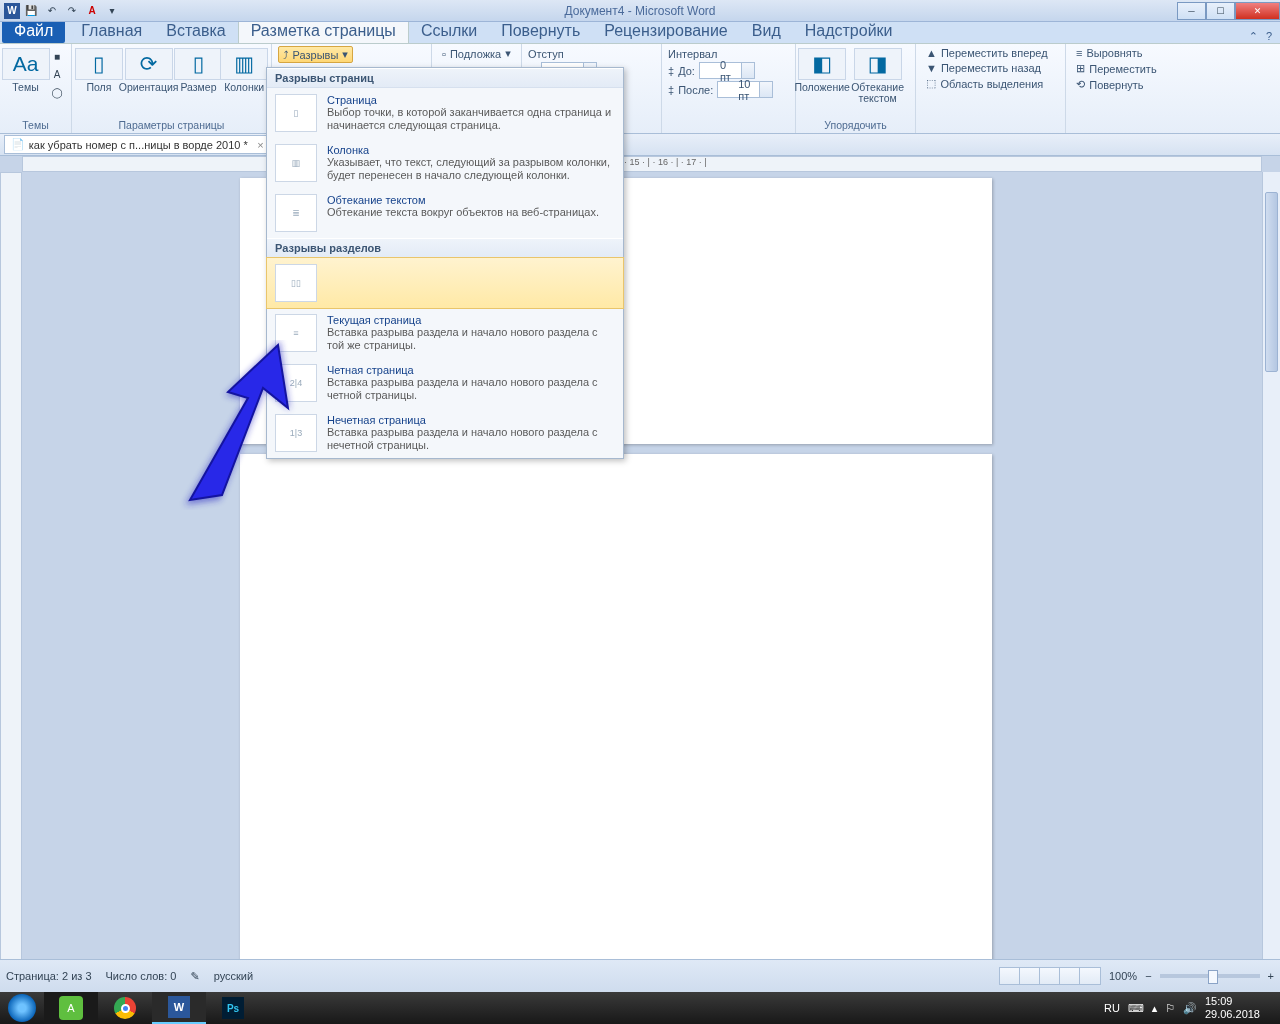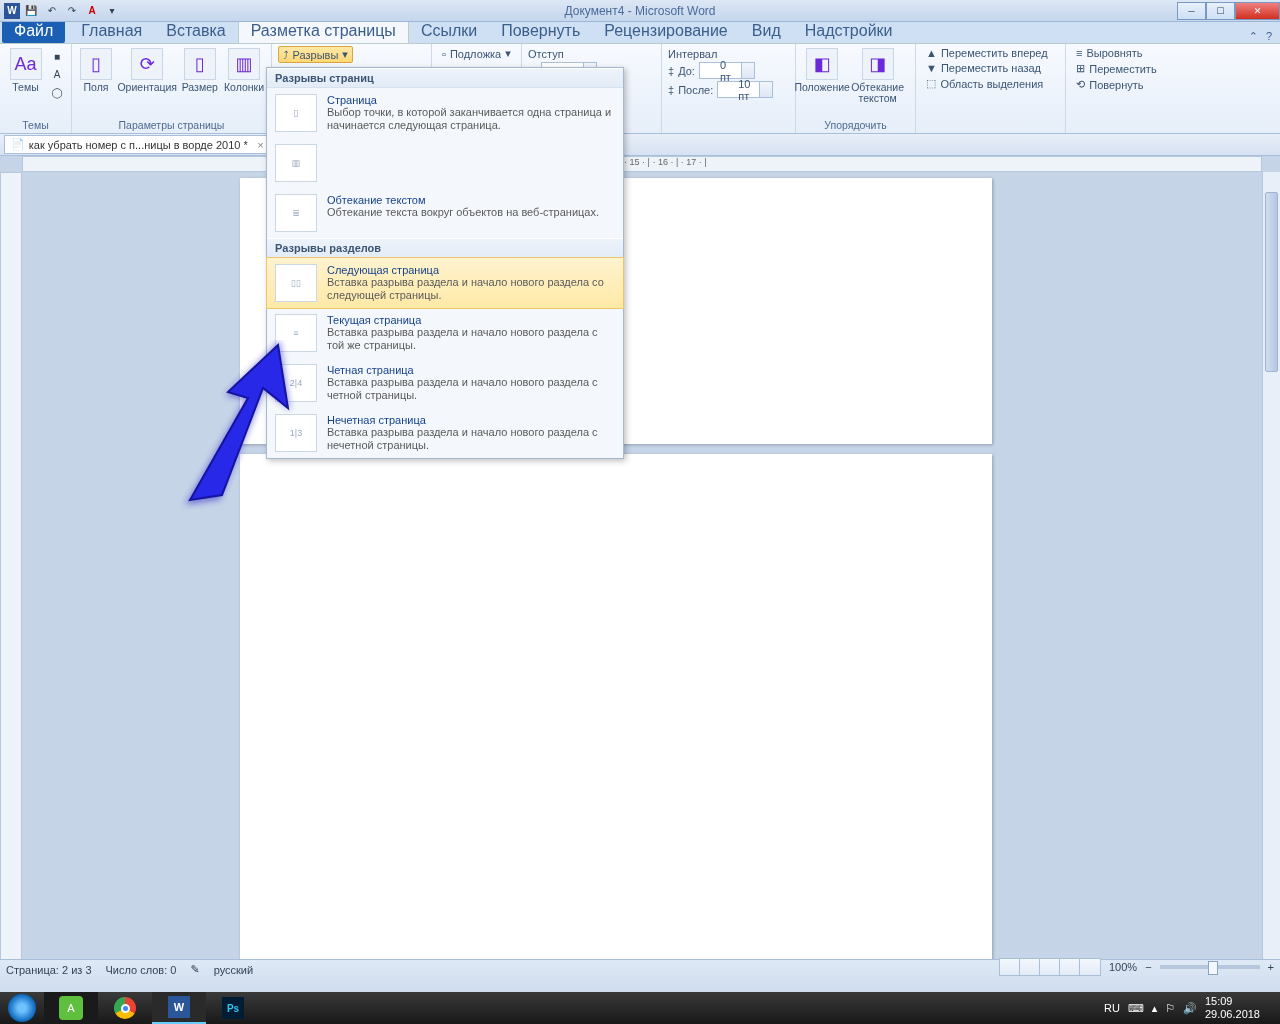"Aa" .bigbtn .ico { color: #6d28d9 -> #0369a1; font-size: 18px -> 21px; width: 32px -> 48px }
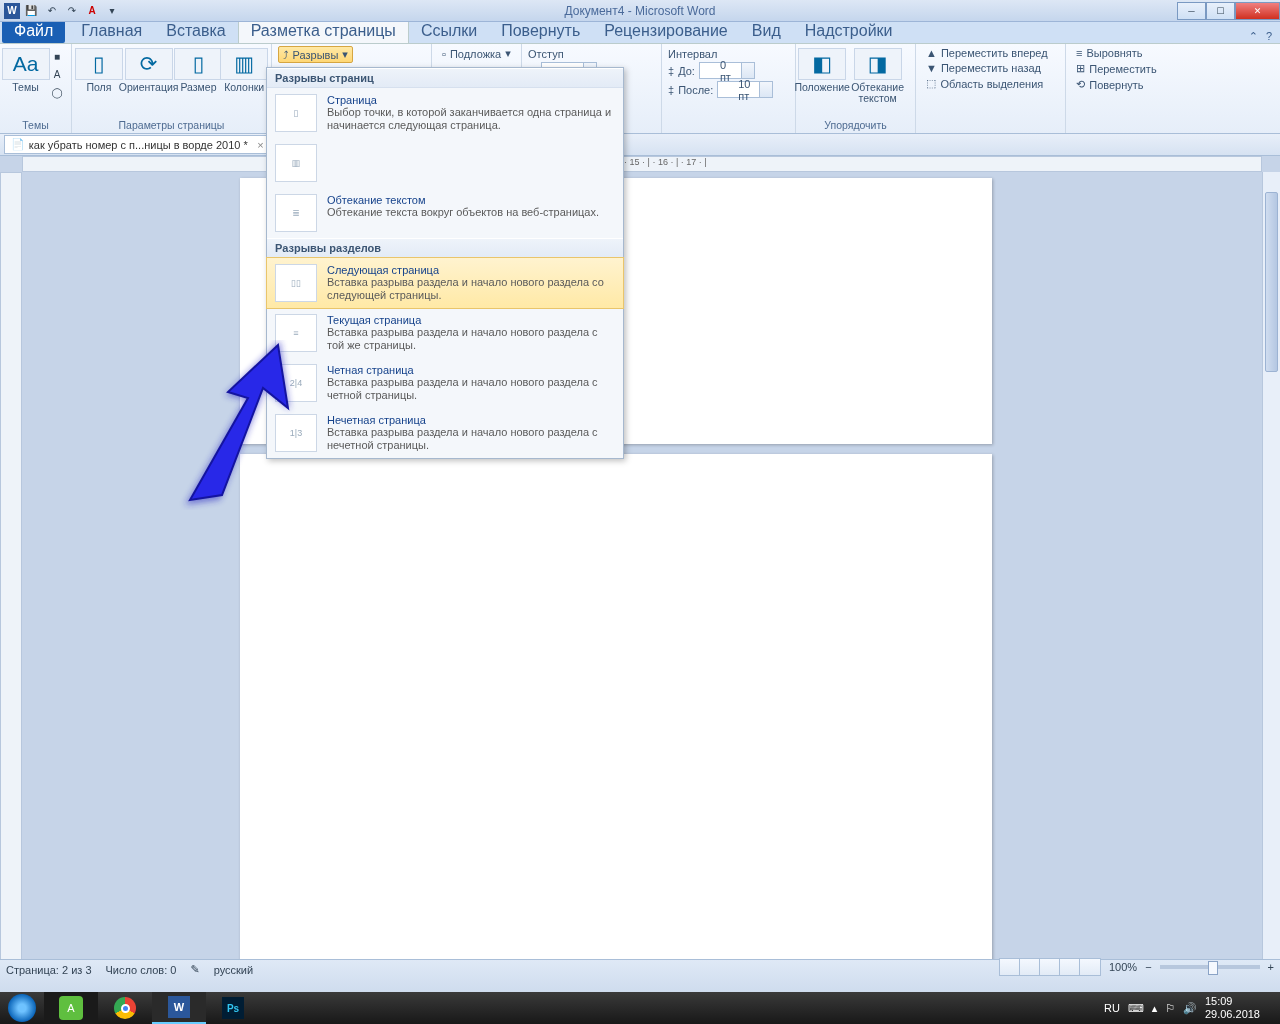"Колонка" div.dd-txt { html: none -> <div> <div><span>Колонка</span></div> <div>Указывает, что текст, следующий за разрывом колонки, будет перенесен в начало следующей колонки.</div> </div> }
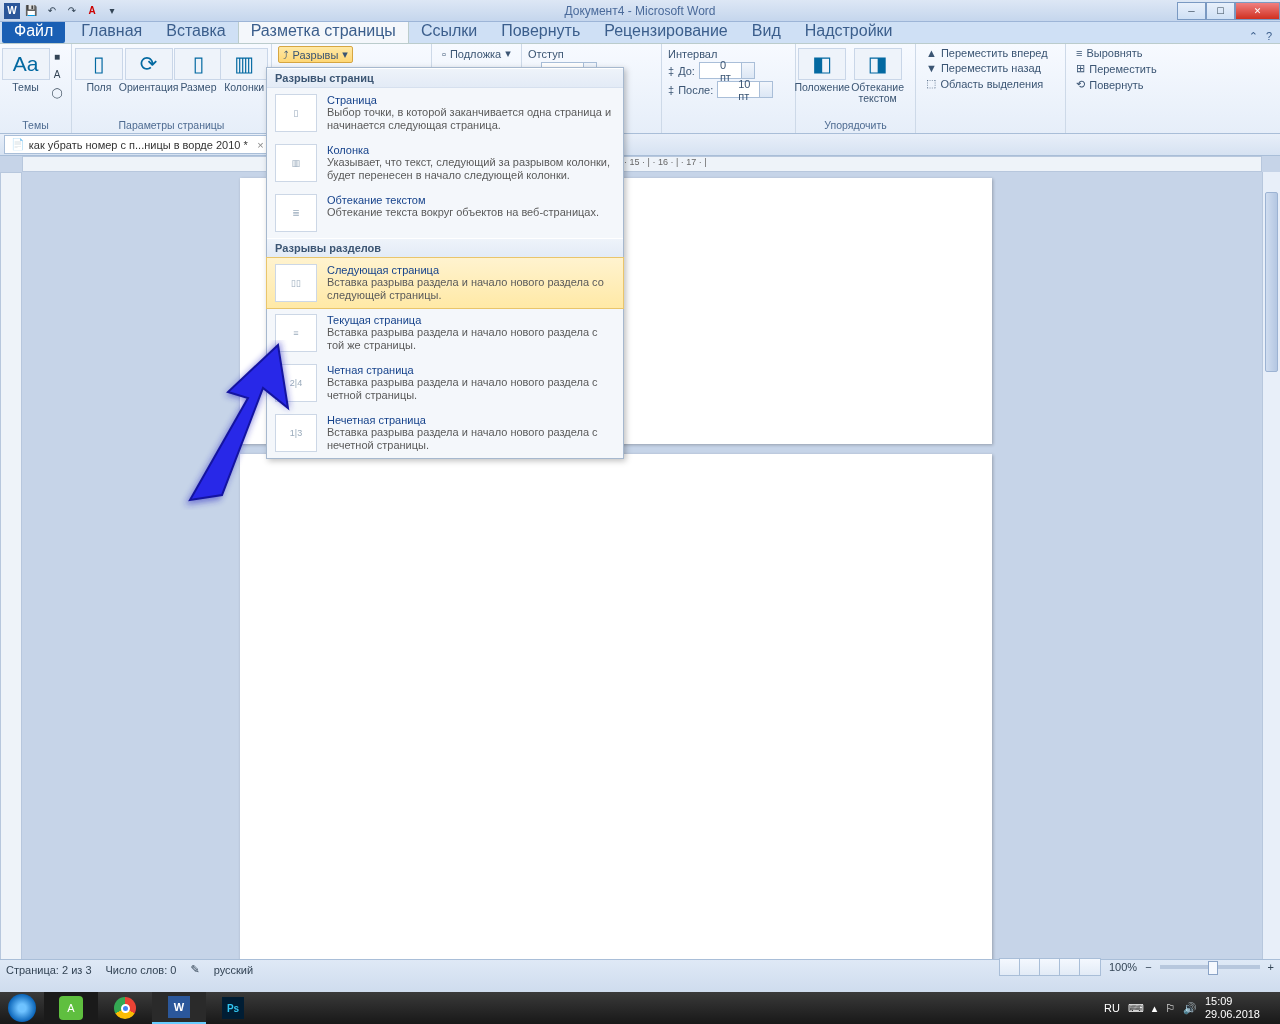"Следующая страница" div.dd-txt { html: <div> <div><span>Следующая страница</span></div> <div>Вставка разрыва раздела и начало нового раздела со следующей страницы.</div> </div> -> none }
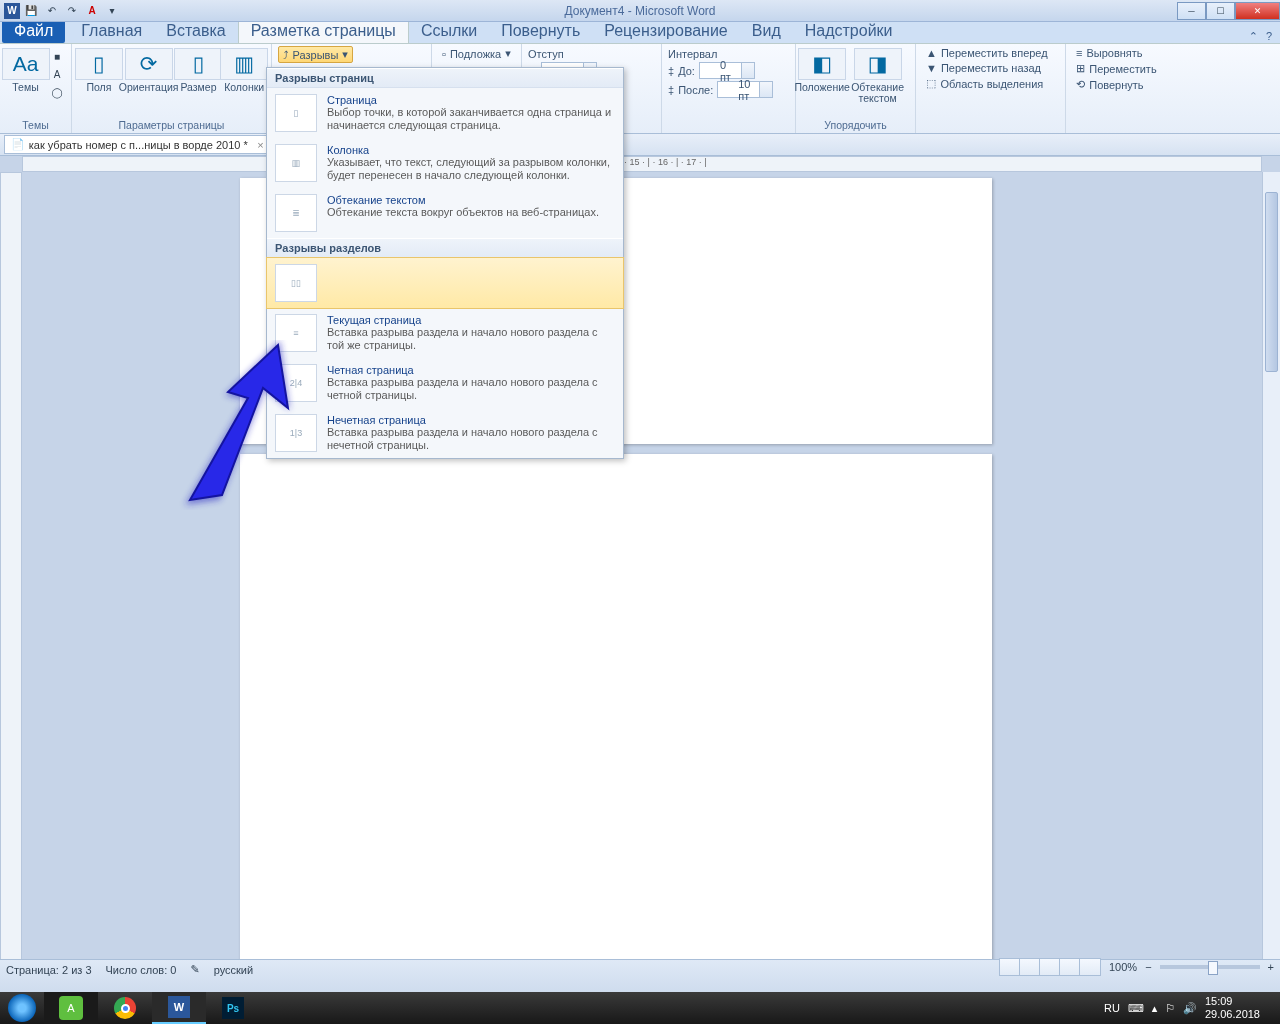"Страница: 2 из 3" .statusbar { align-items: flex-end -> center }
